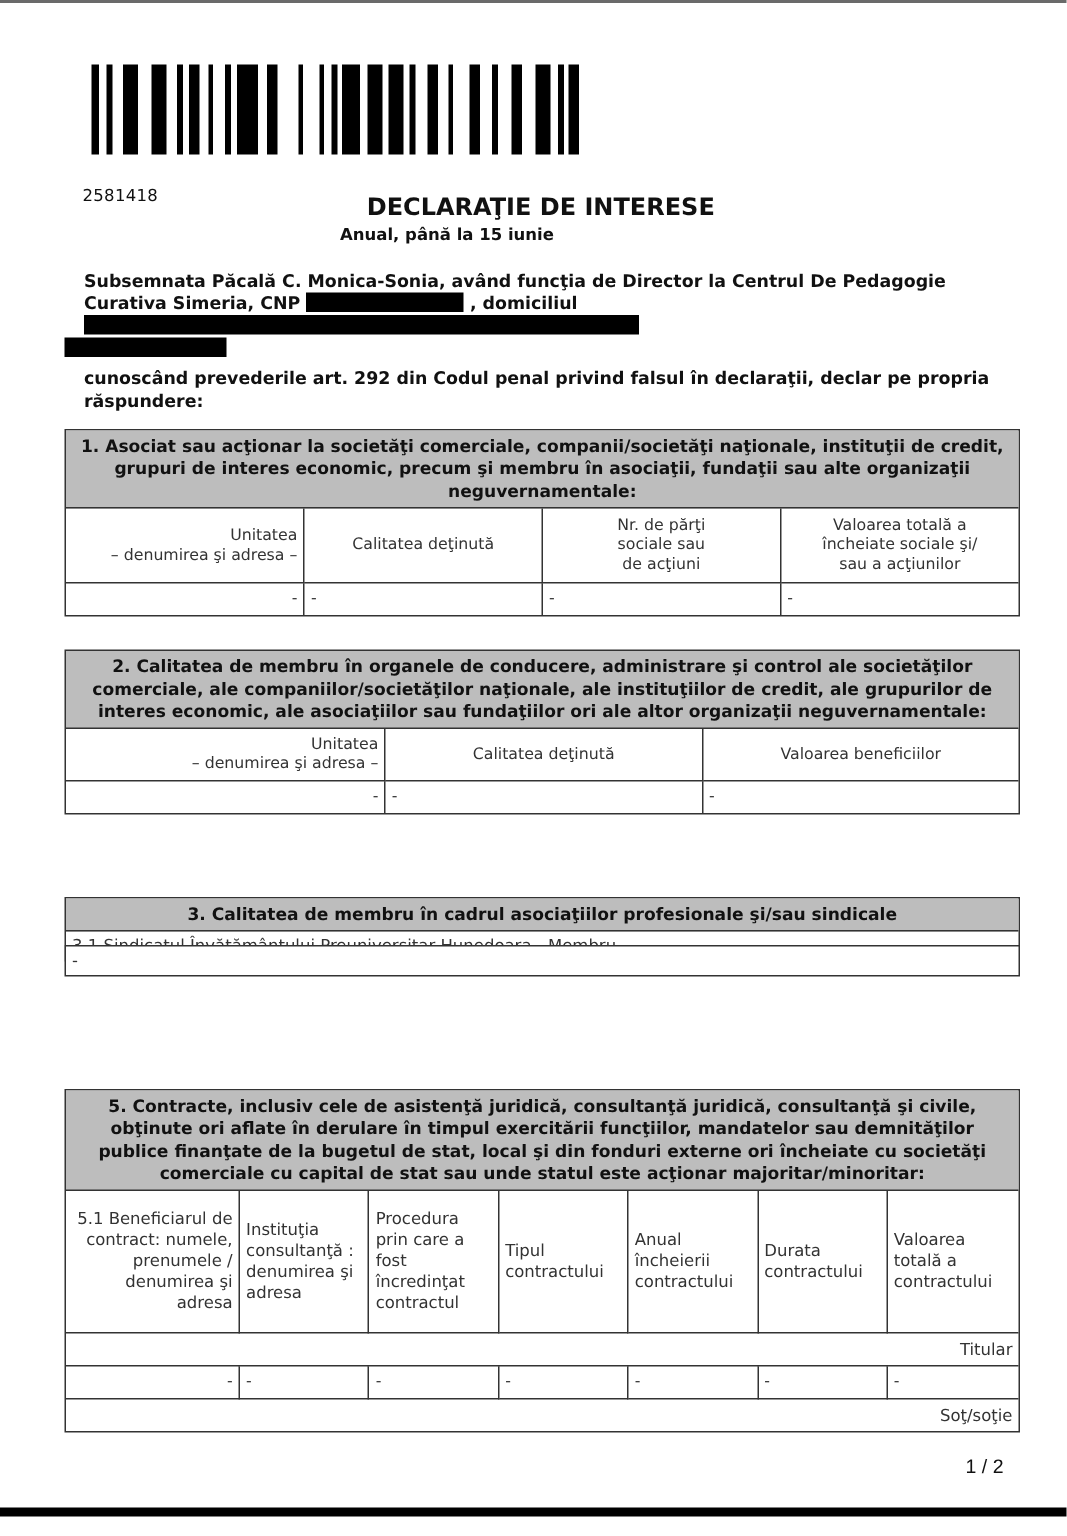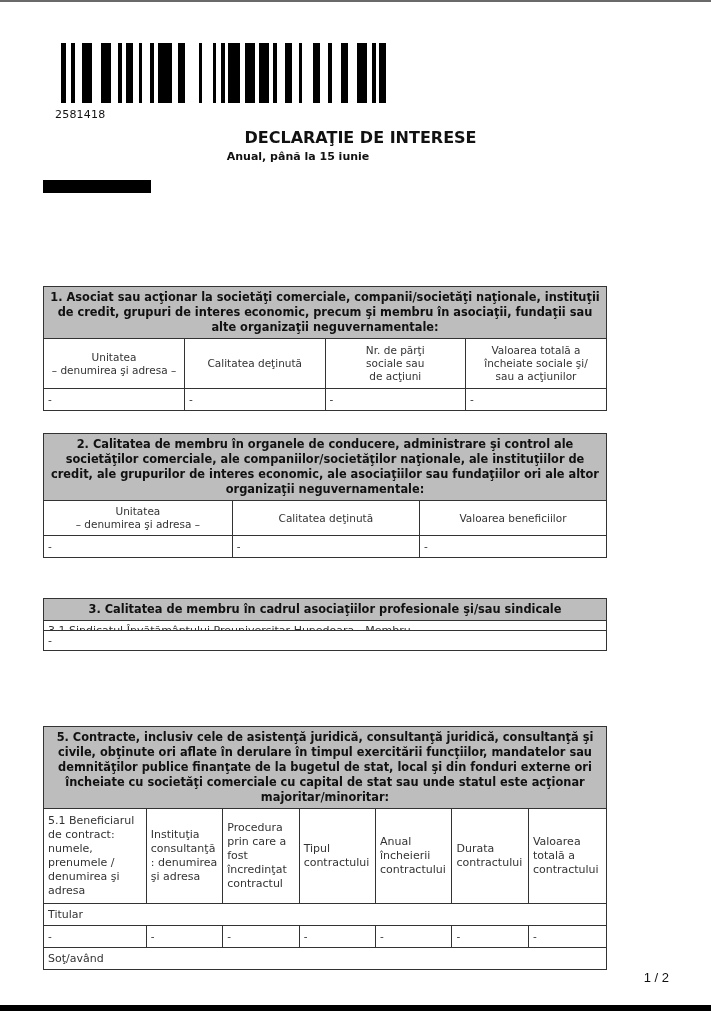"2581418" .barcode-num { top: 108px -> 124px }
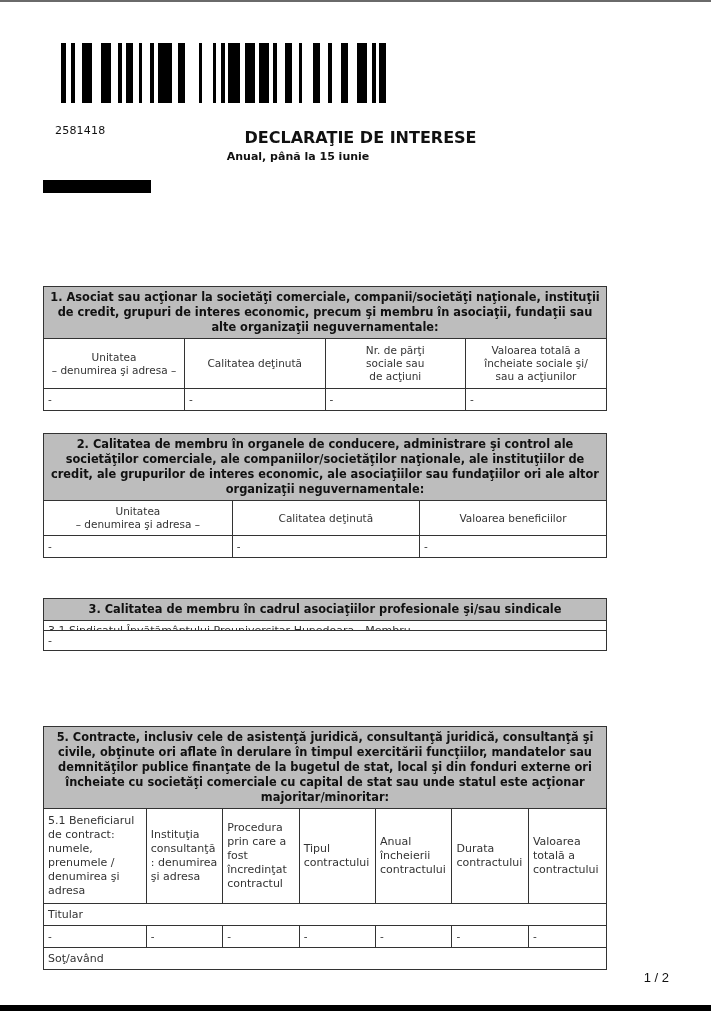"Subsemnata Păcală C. Monica-Sonia, având" div.indent { html: none -> <div> <span>Subsemnata Păcală C. Monica-Sonia, având funcţia de Director la Centrul De Pedagogie Curativa Simeria, CNP</span> <span></span> <span>, domiciliul</span> <span></span> </div> }
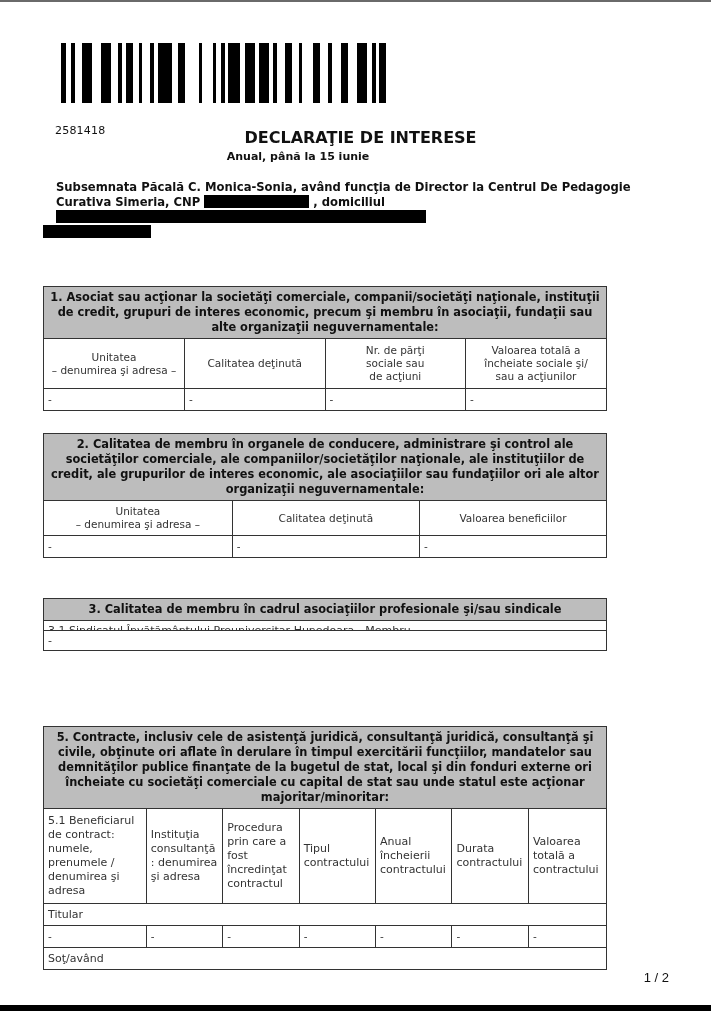"cunoscând prevederile art. 292 din" div.indent { html: none -> <div>cunoscând prevederile art. 292 din Codul penal privind falsul în declaraţii, declar pe propria răspundere:</div> }
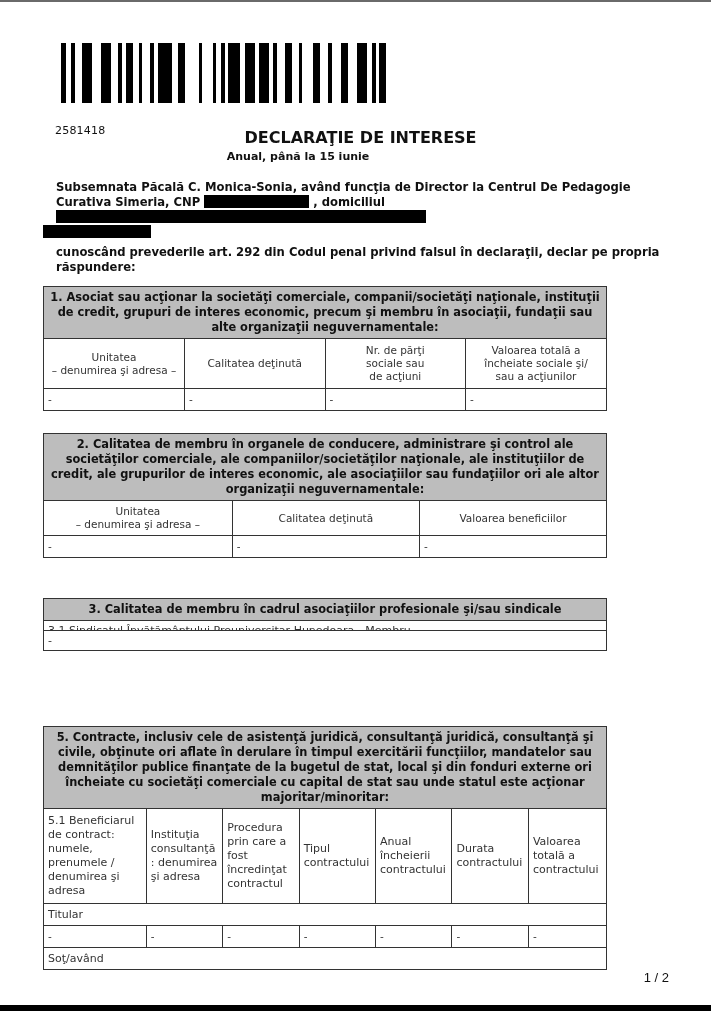"1. Asociat sau acţionar la" .sec { width: 564px -> 637px }
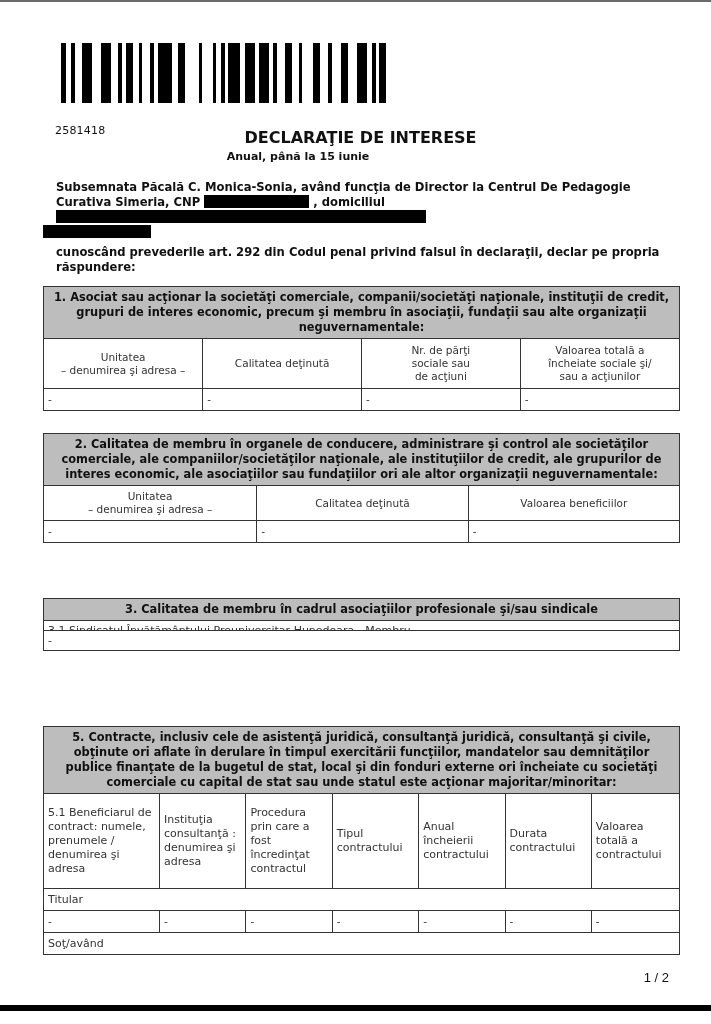"Unitatea" tr td:first-child { text-align: none -> right }
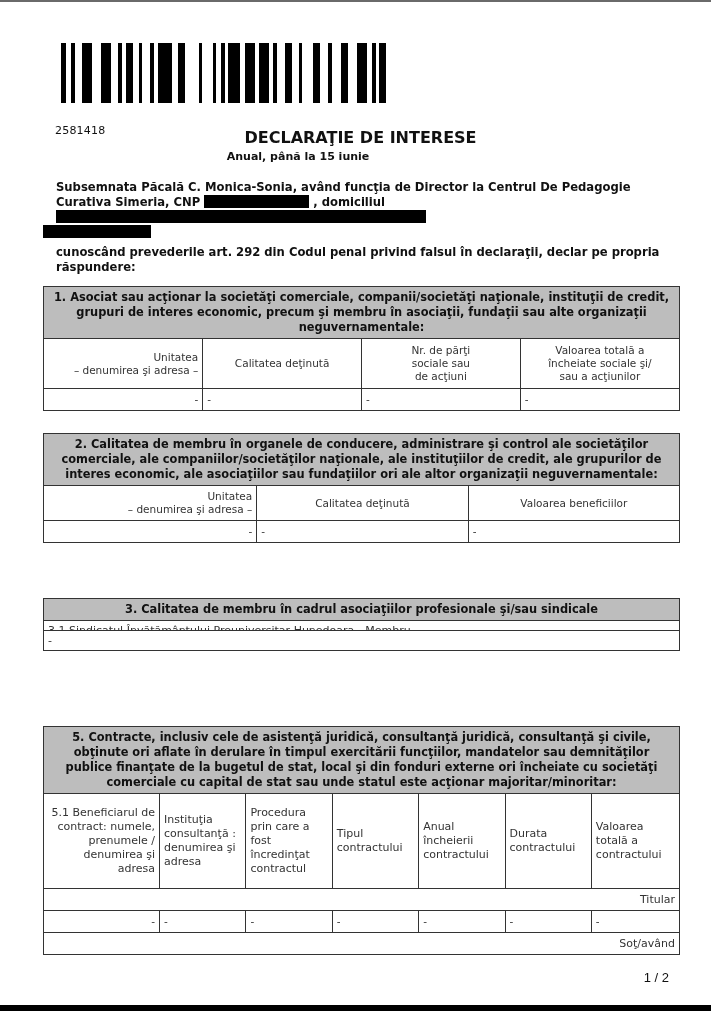"Soţ/având" td.dcell { text: Soţ/având -> Soţ/soţie }
